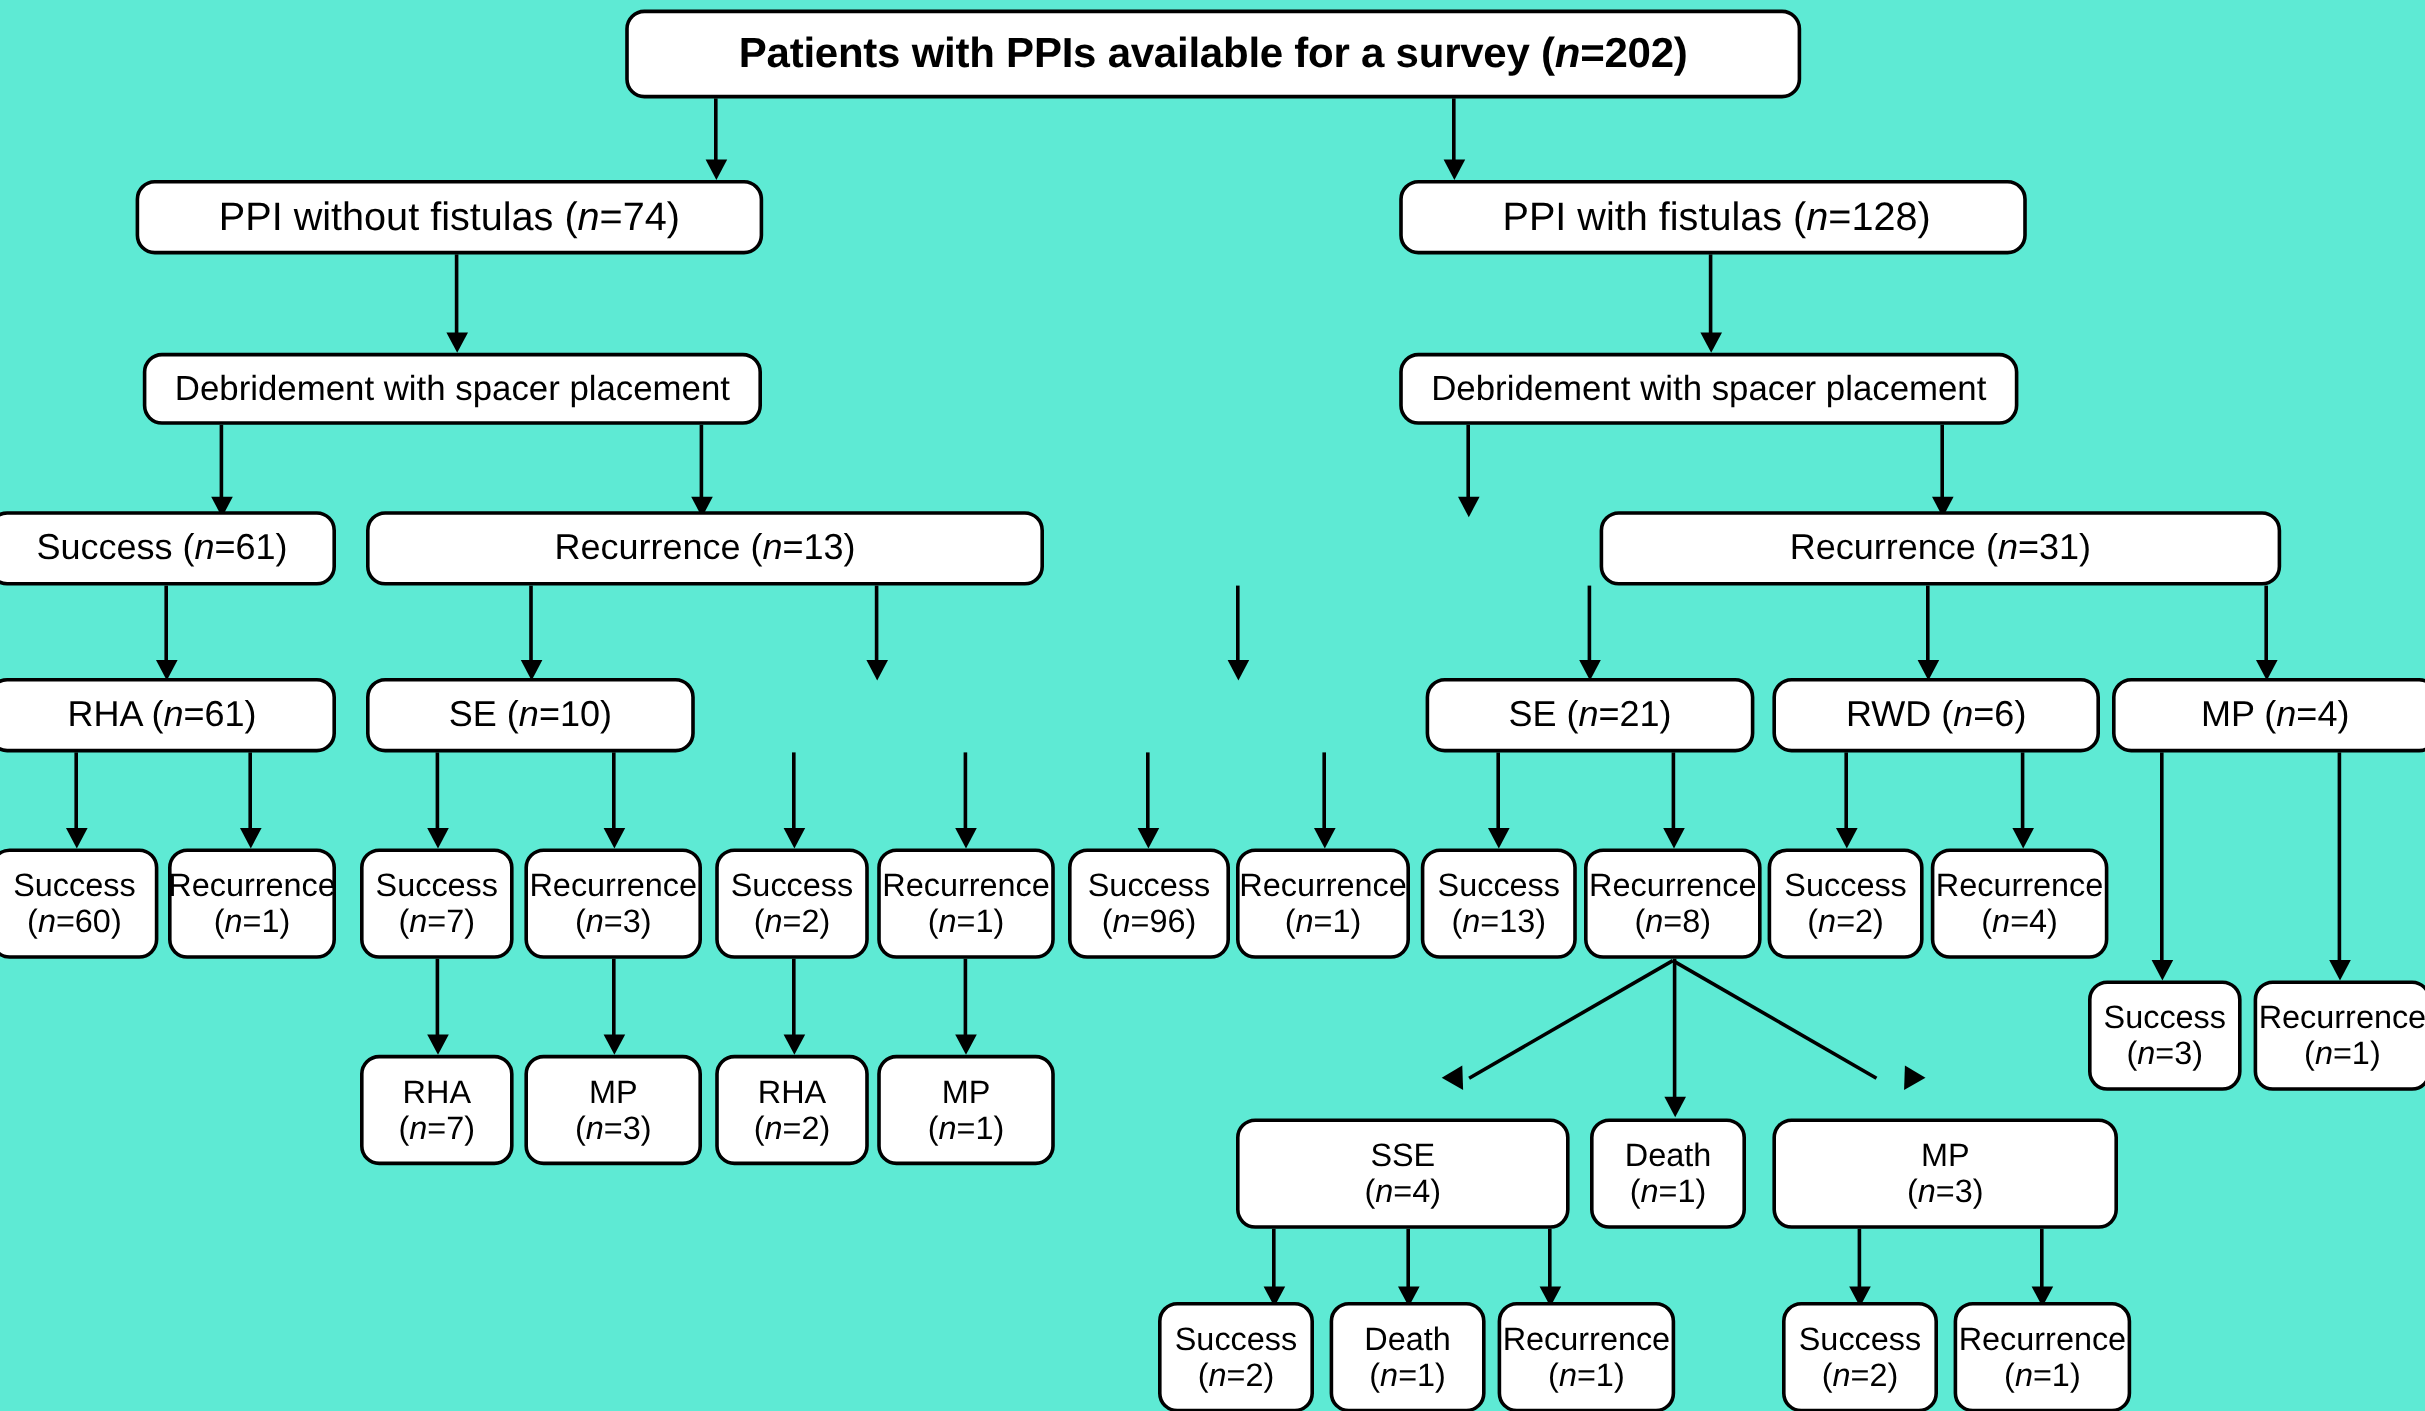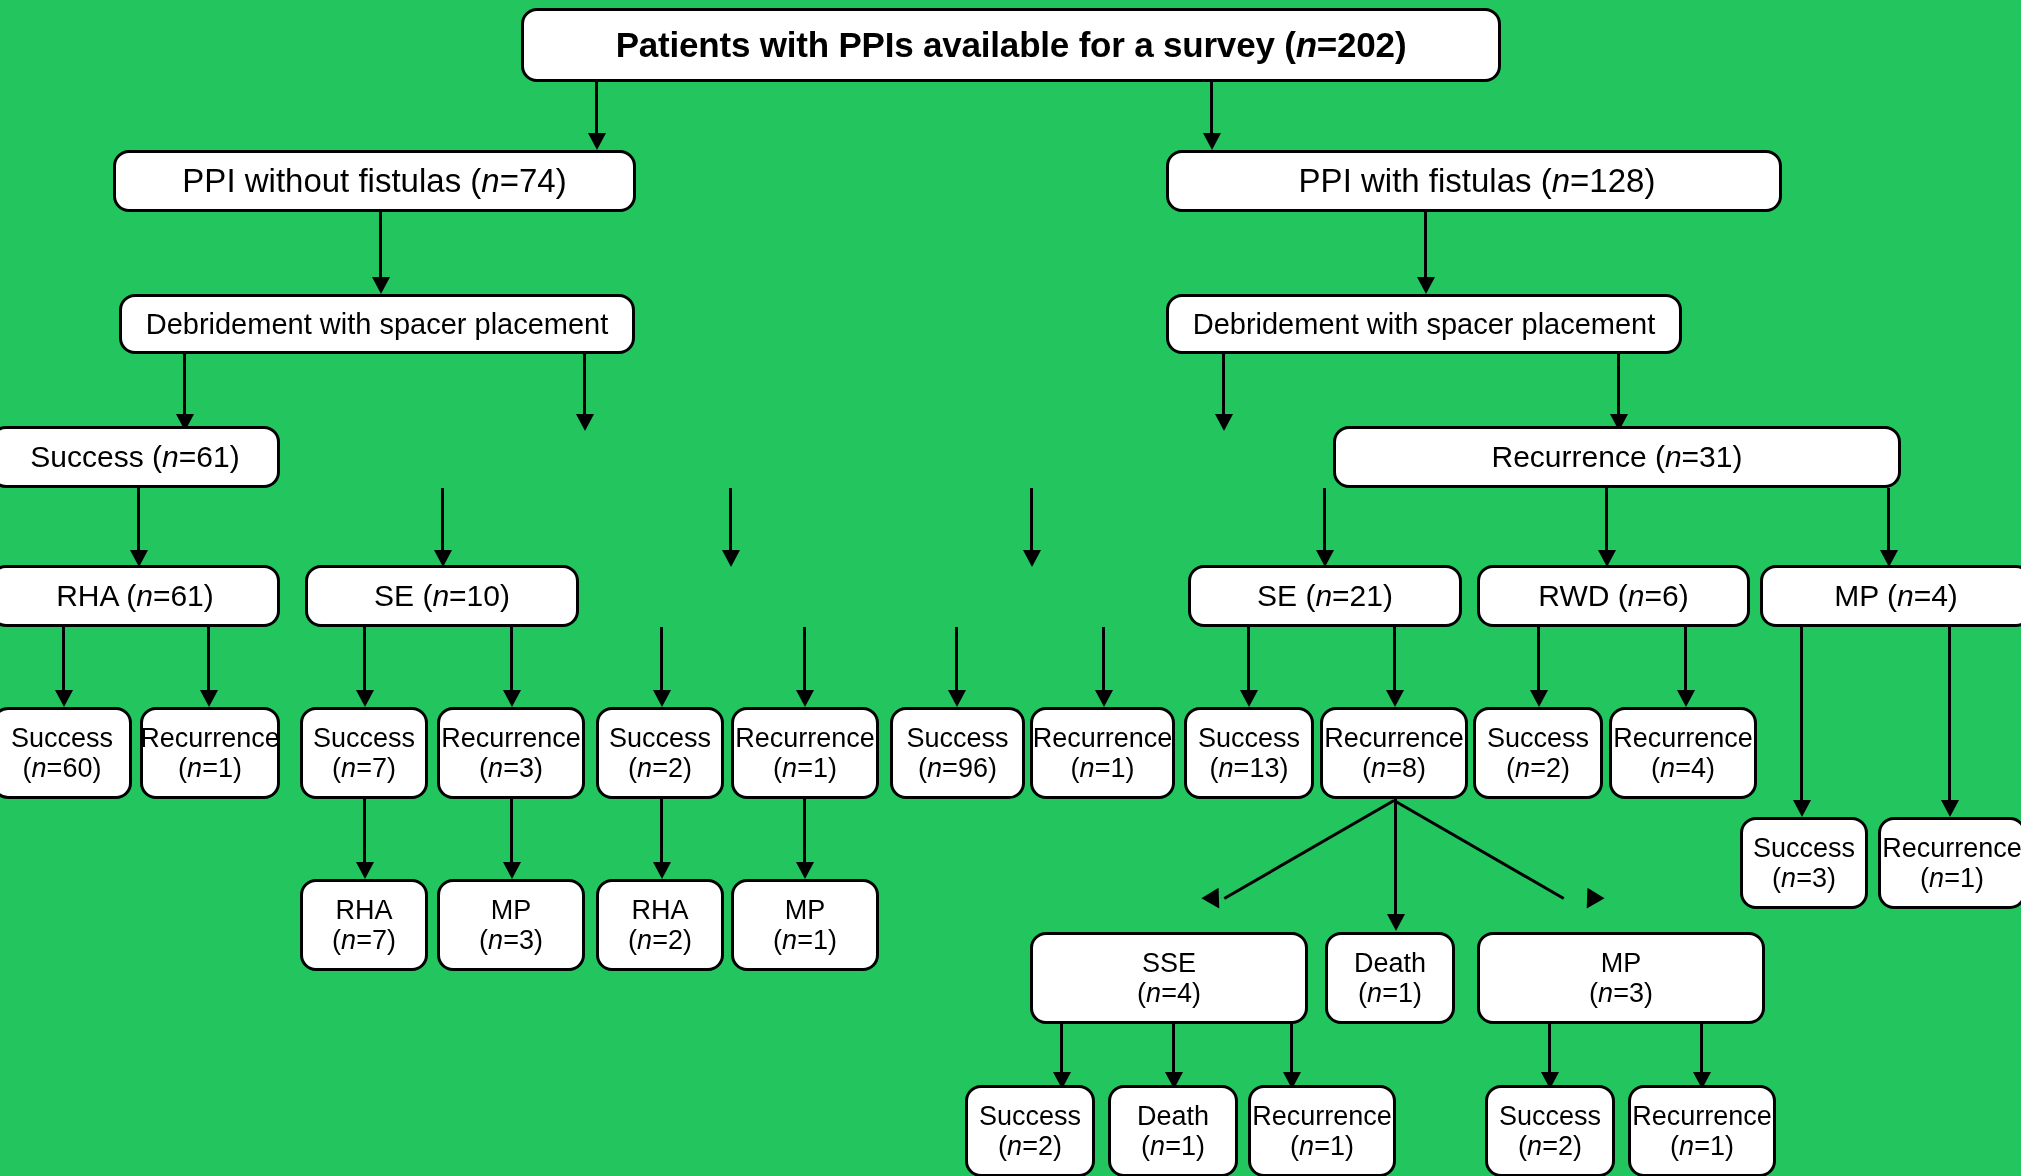"Patients with PPIs available for" #stage { background: #22c55e -> #5eead4 }
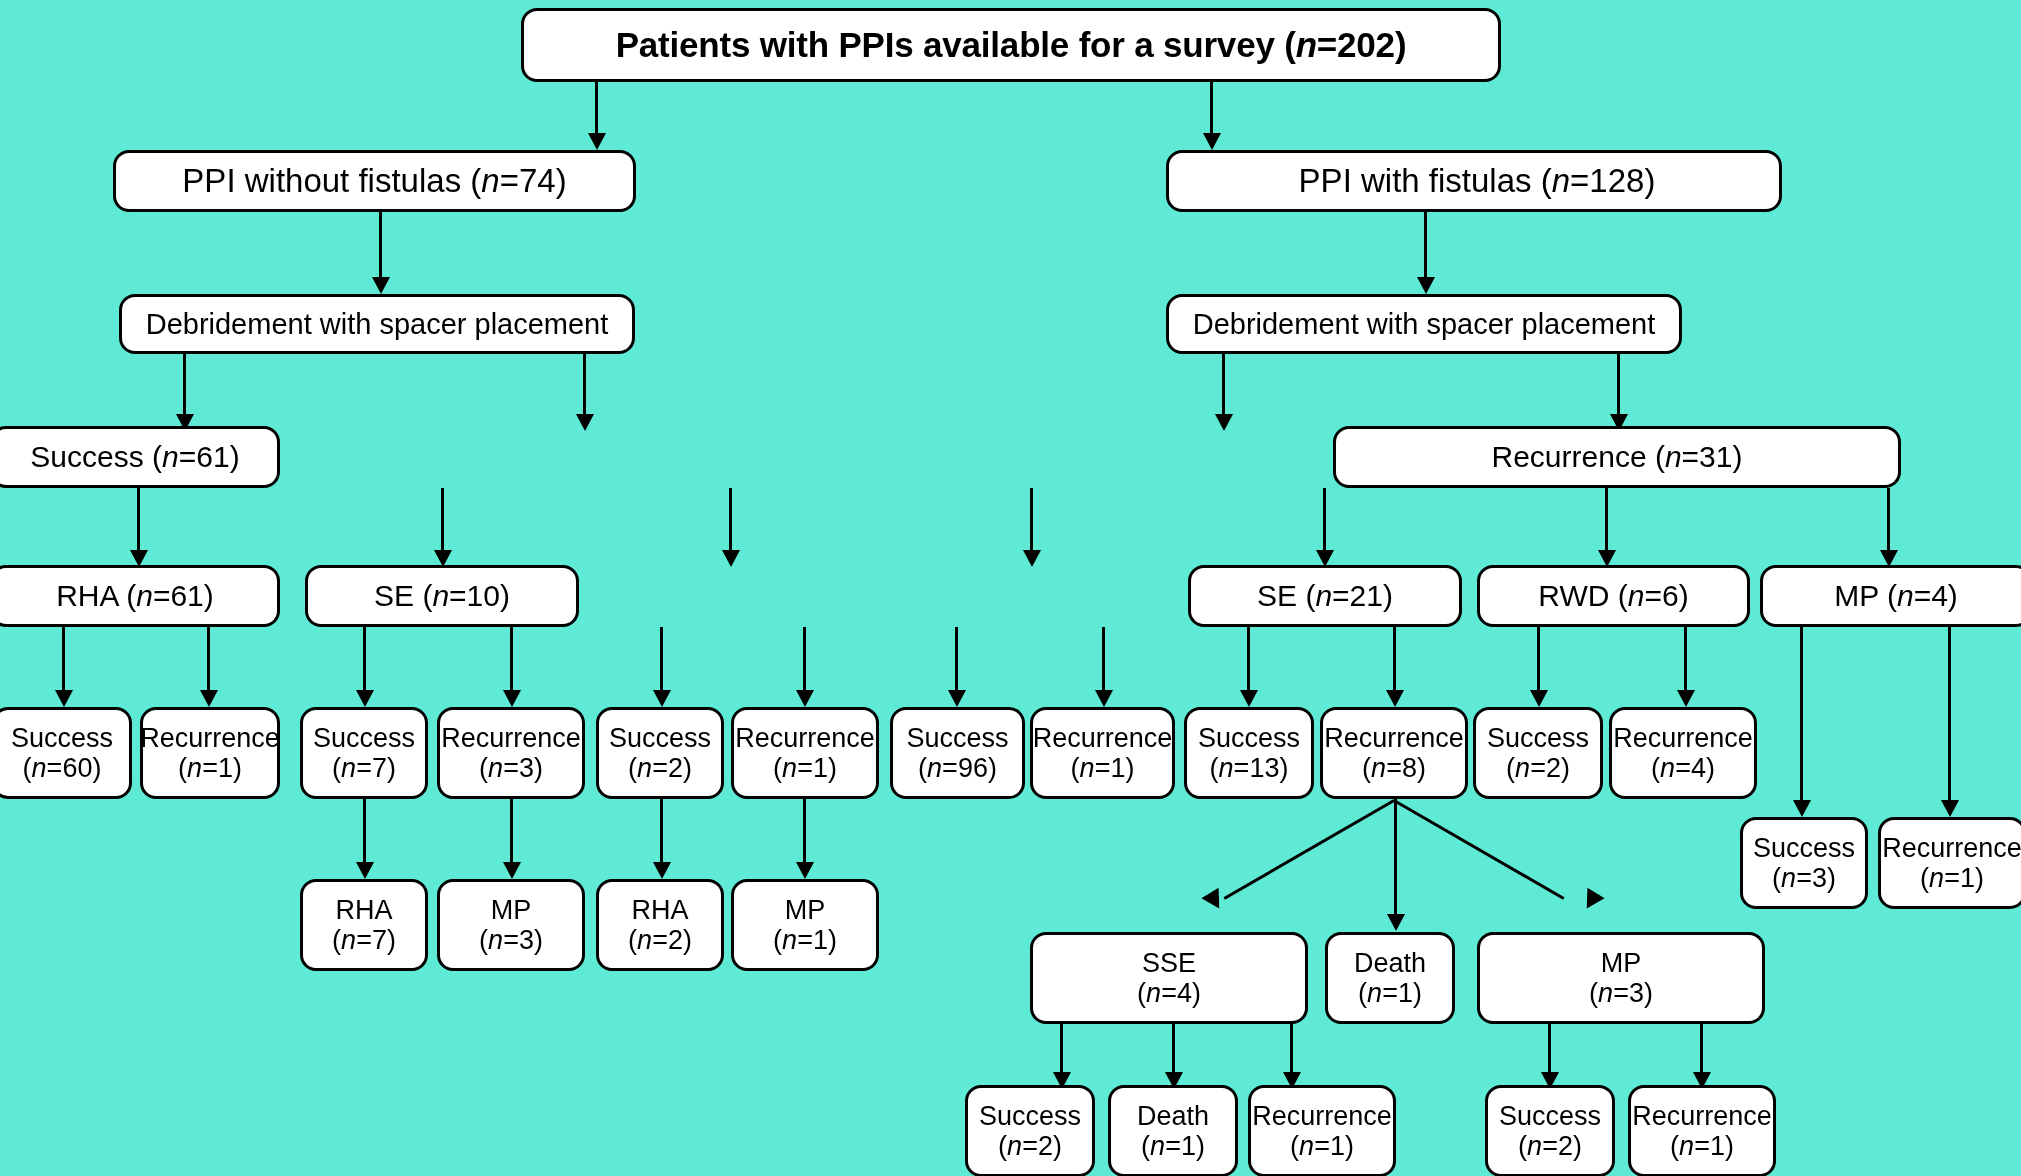"PPI with fistulas (n=128)" div.node { width: 616px -> 523px }
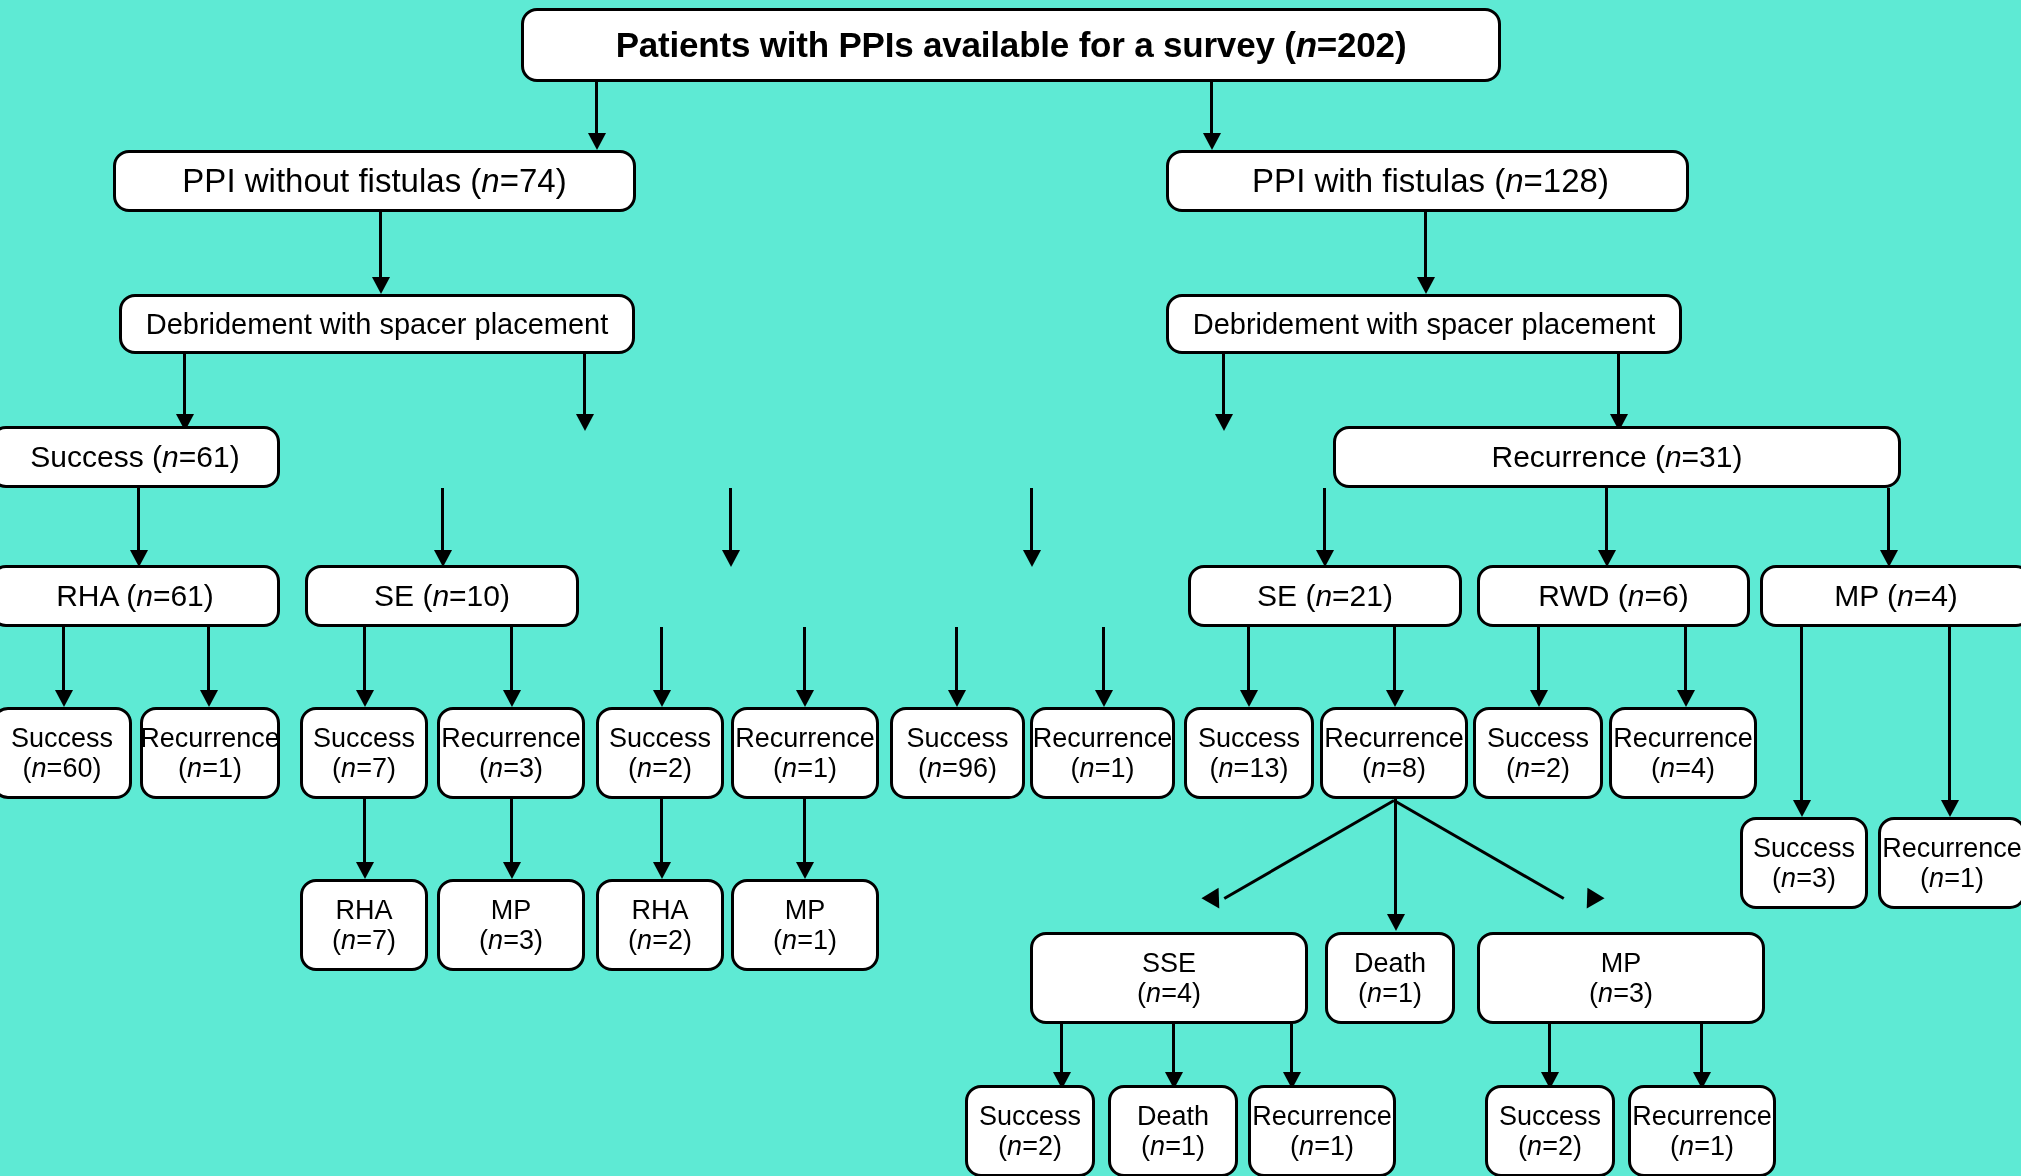"Recurrence (n=13)" div.node { html: none -> <div> <span>Recurrence (<i>n</i>=13)</span> </div> }
